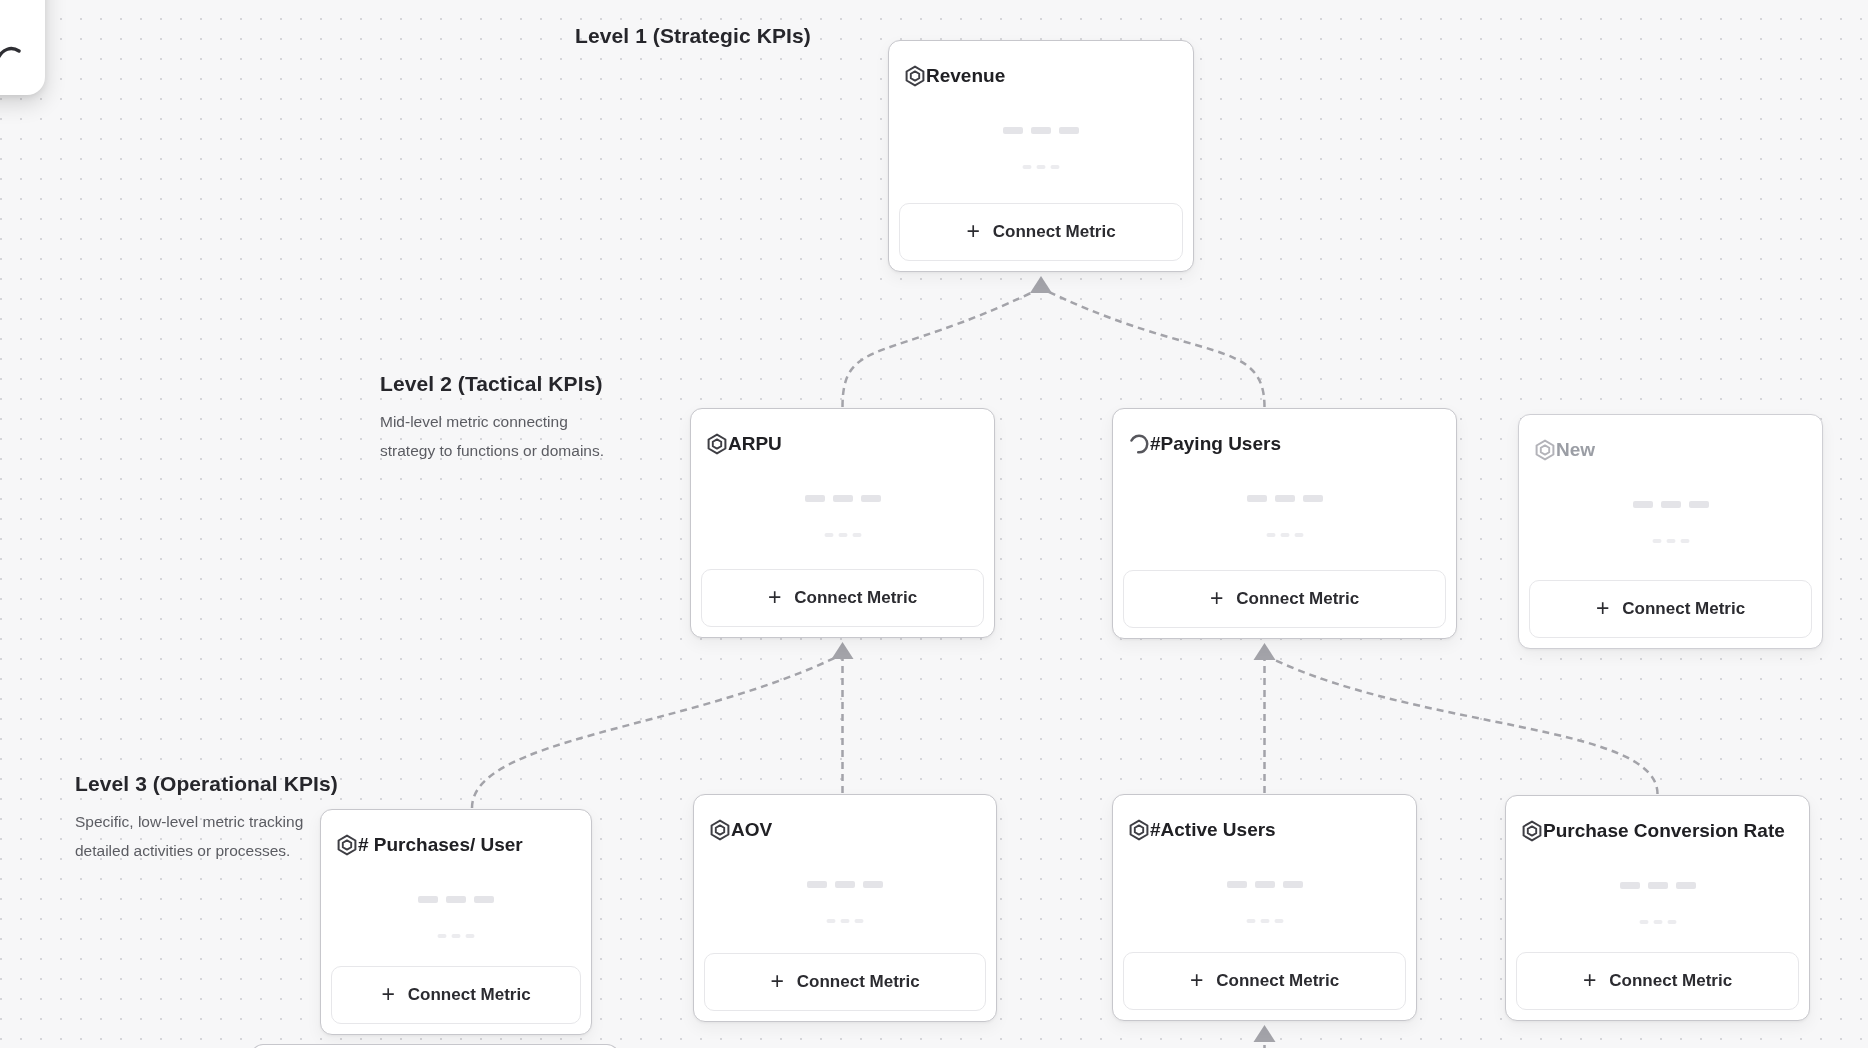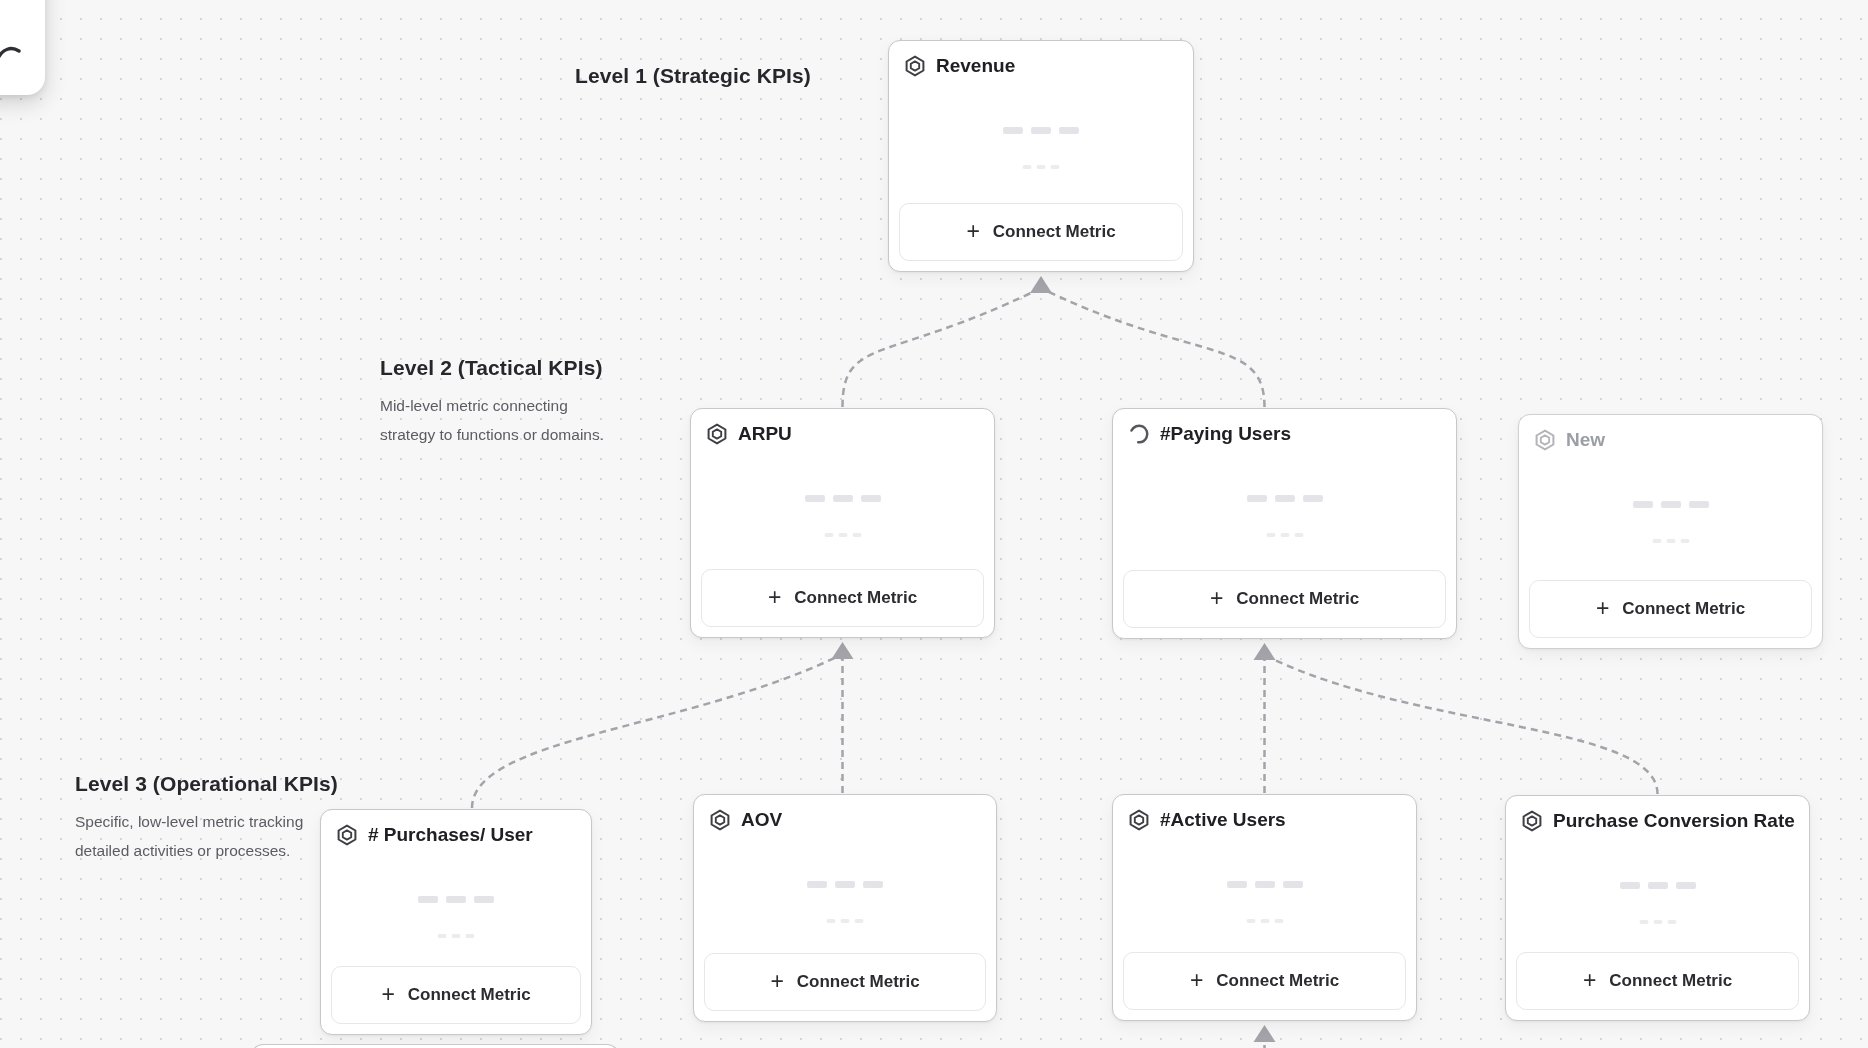"Level 1 (Strategic KPIs)" div.level-label { margin-top: 40px -> none }
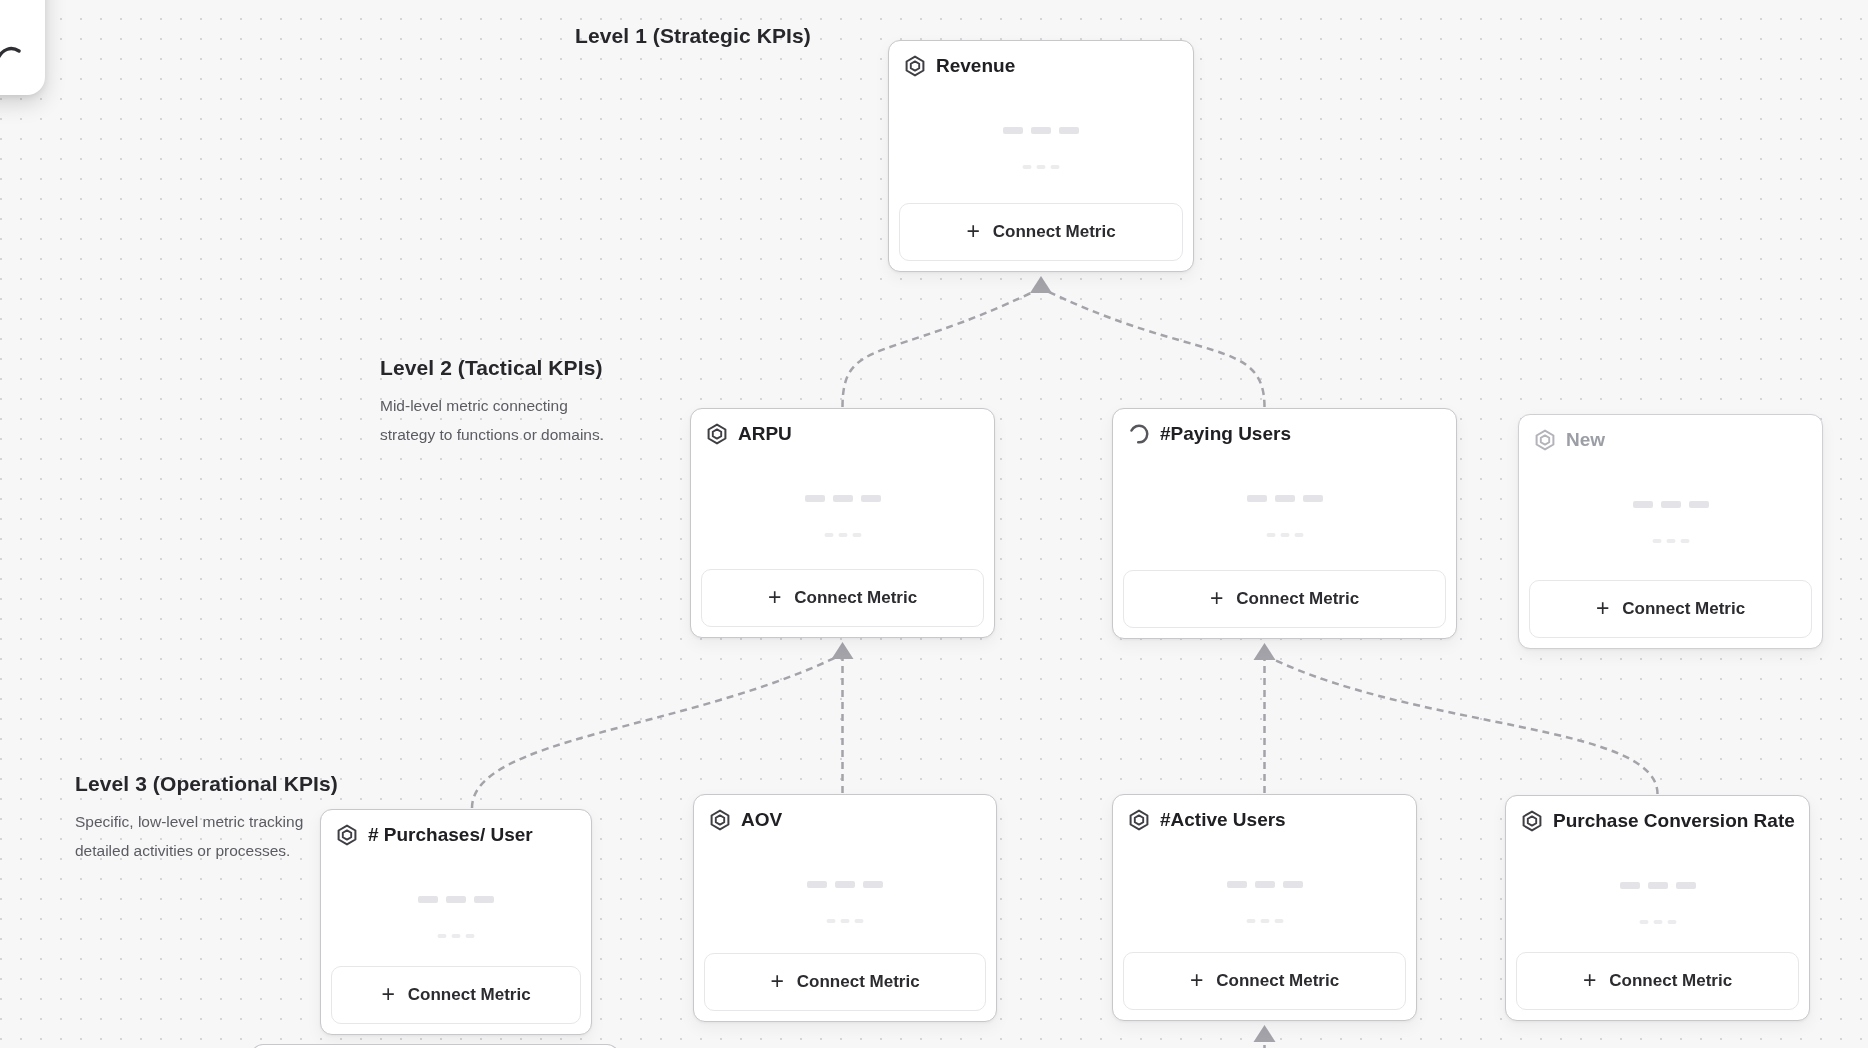"Revenue" .card-header { gap: 10px -> none; top: 14px -> 24px }
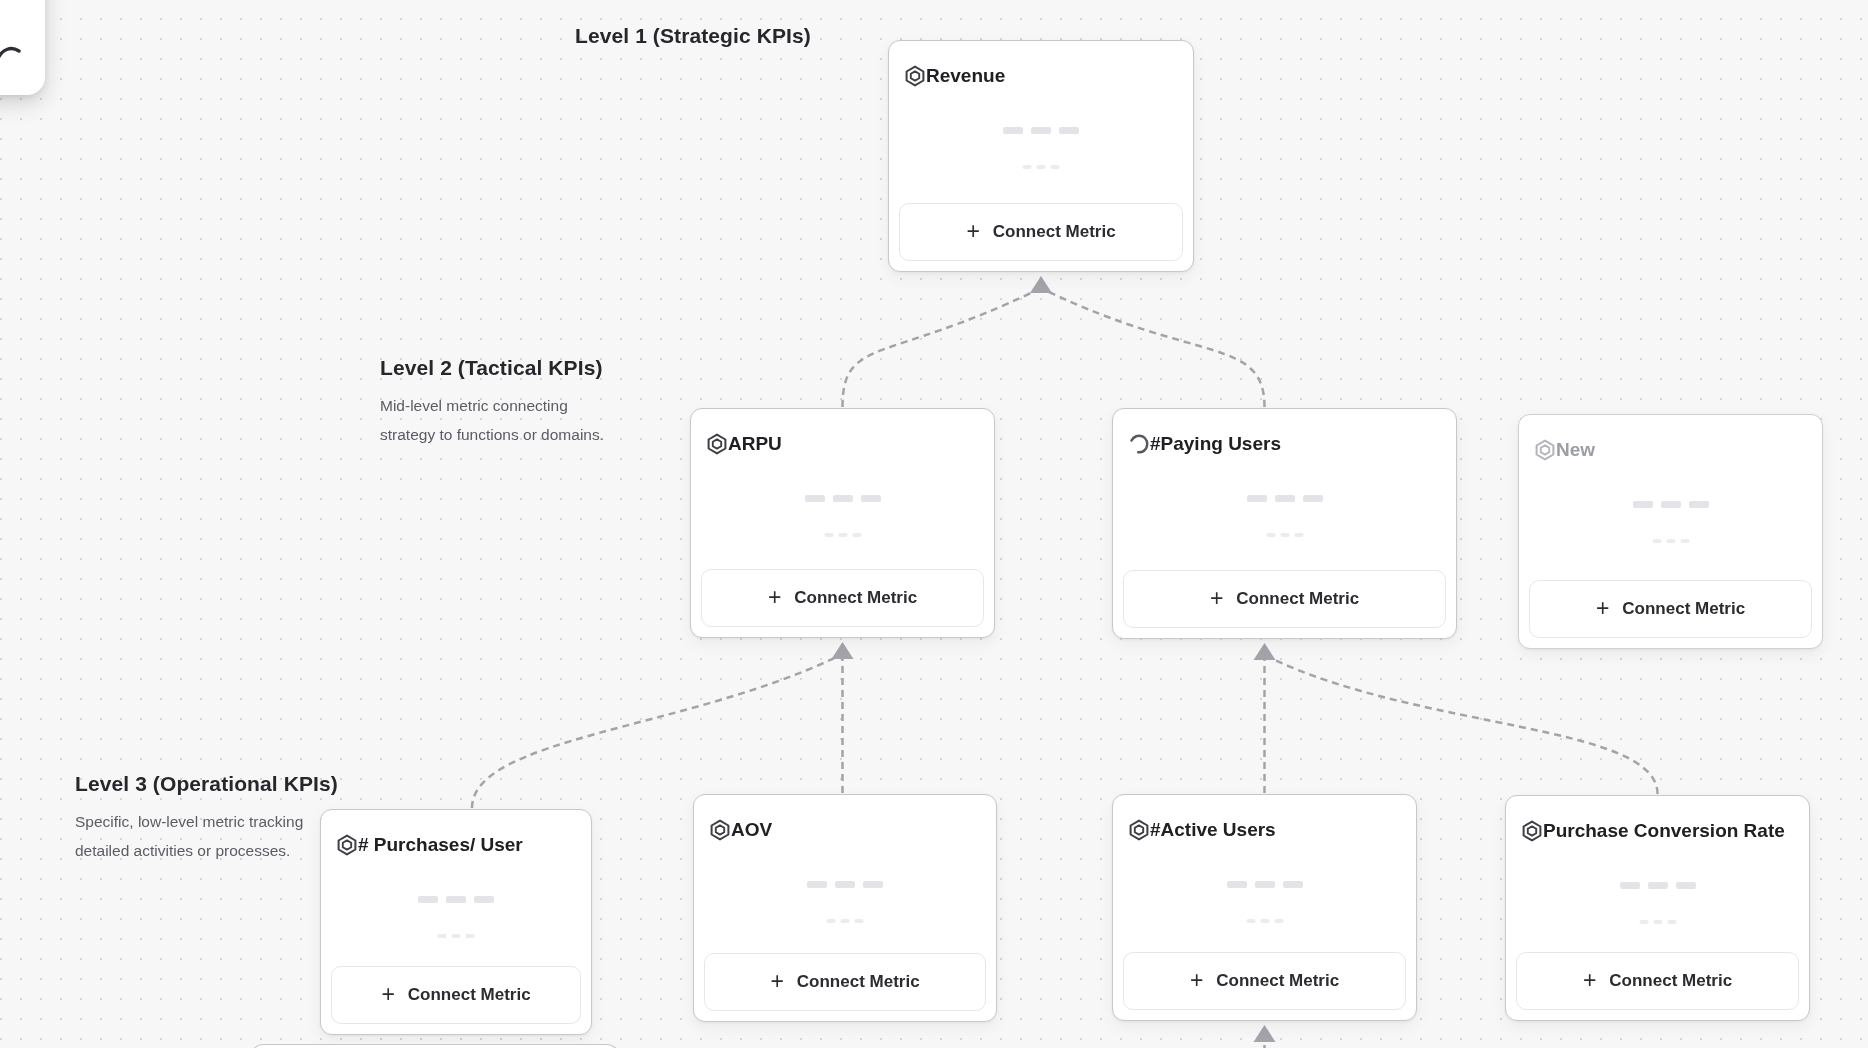"Level 2 (Tactical KPIs)" div.level-label { top: 356px -> 372px }
